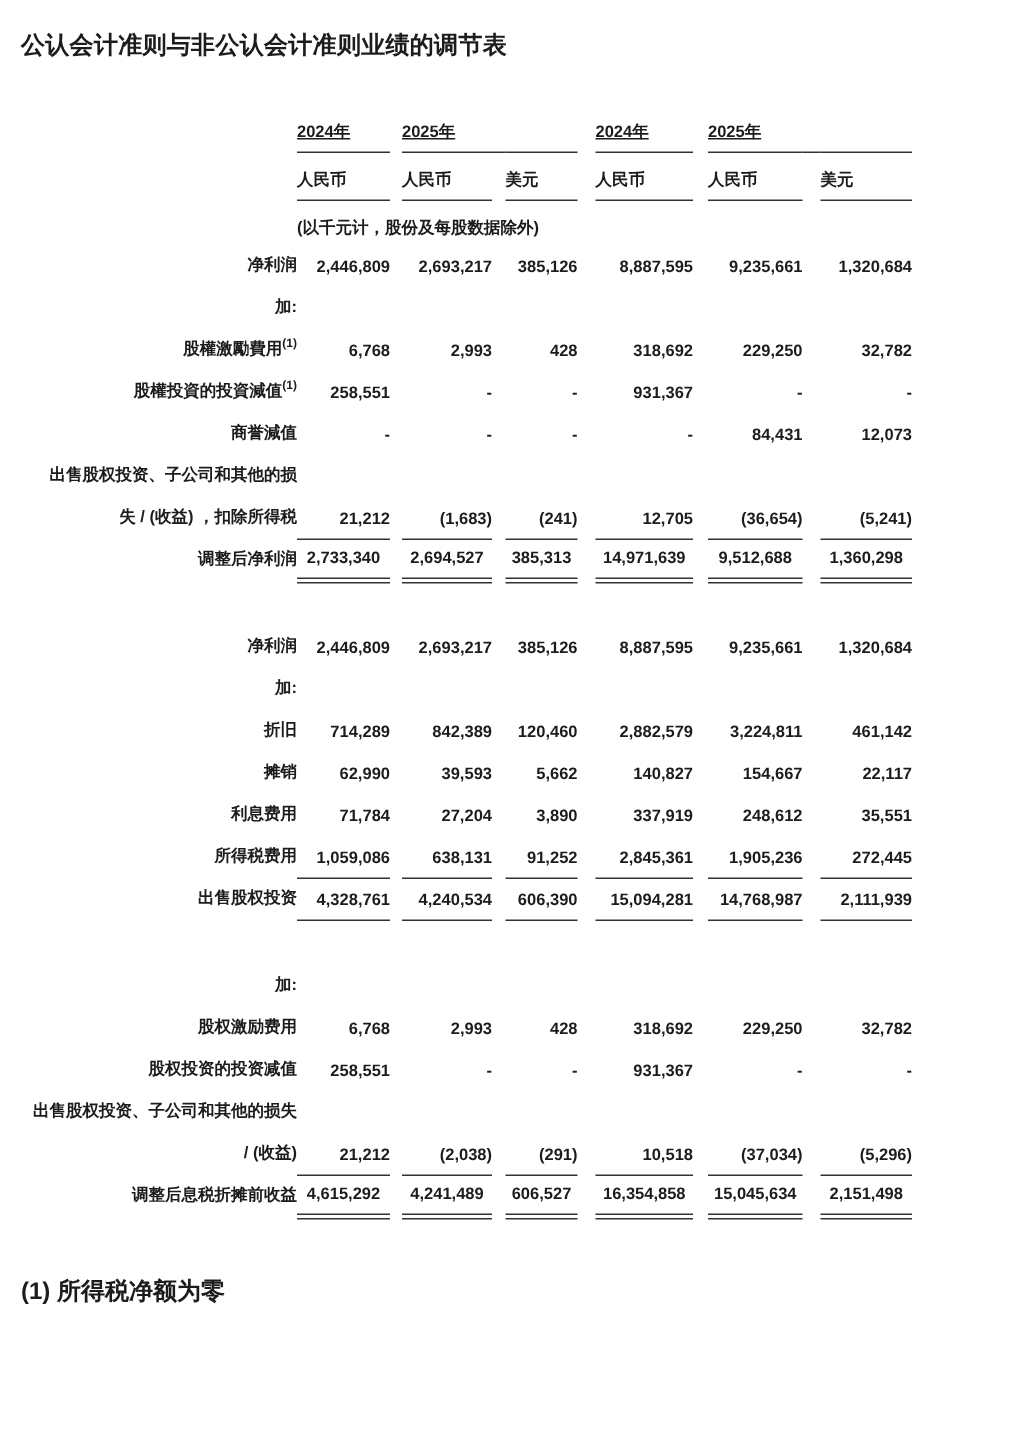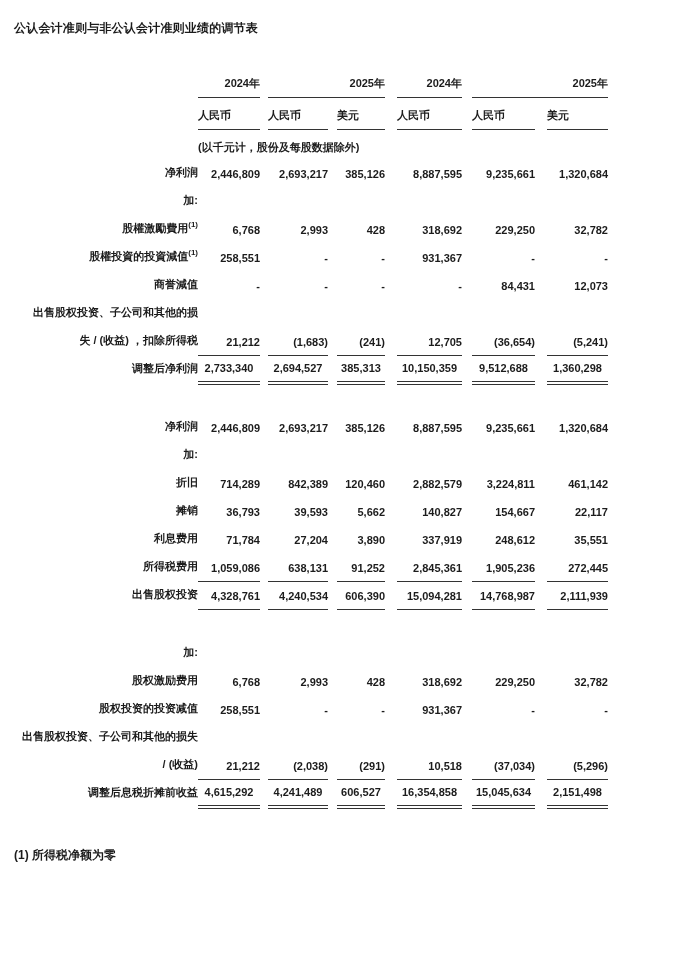"公认会计准则与非公认会计准则业绩的调节表" .doc-title { font-size: 12px -> 16px }
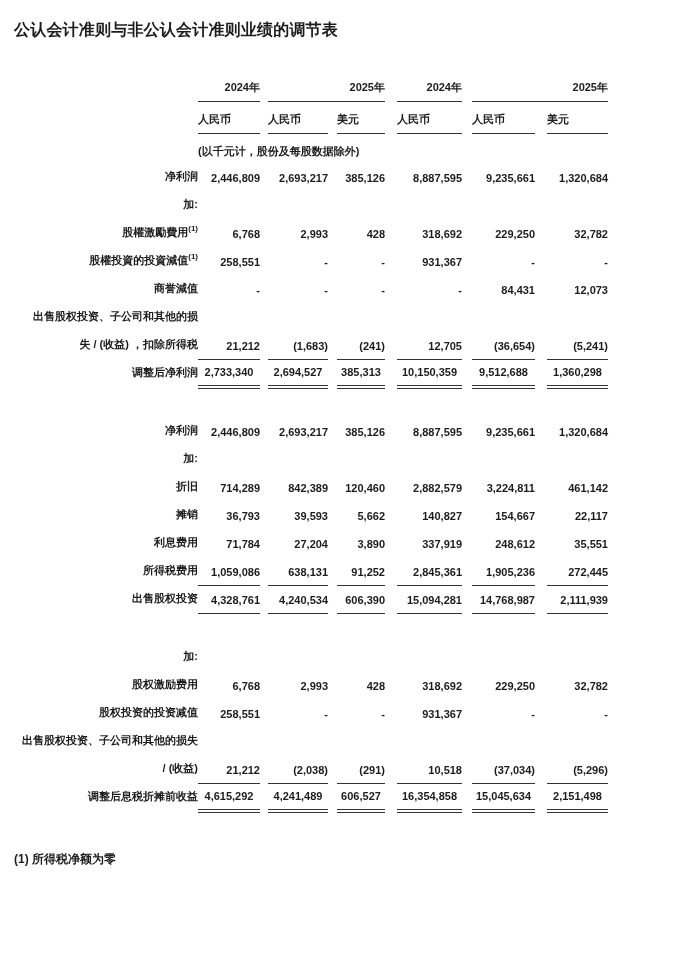"2024年" tr.year-row td.yr { text-align: right -> left; text-decoration: none -> underline }
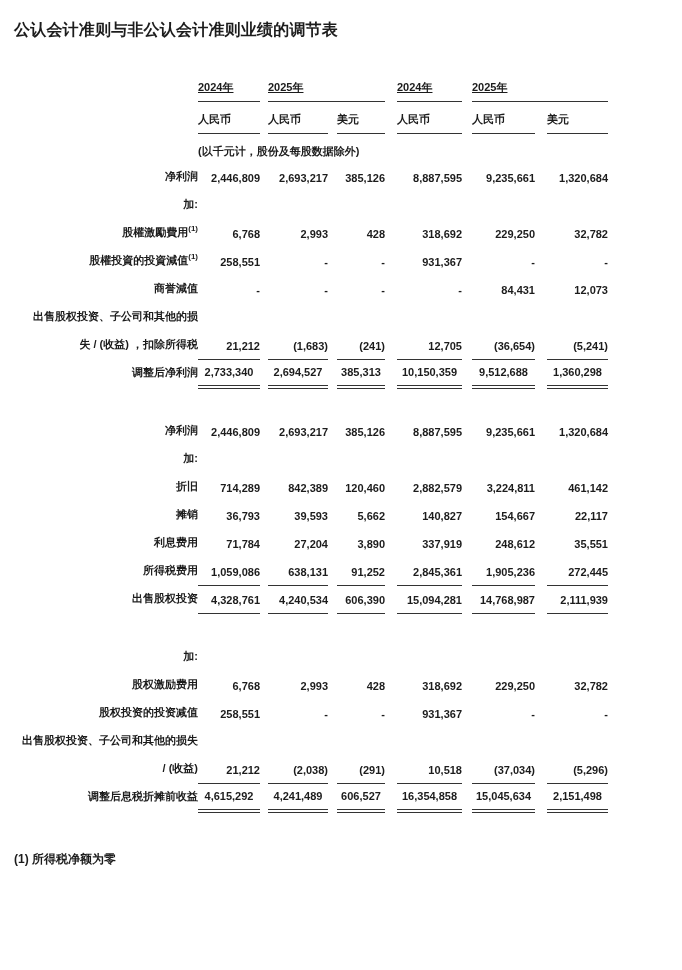"10,150,359" td.num { text: 10,150,359 -> 14,971,639 }
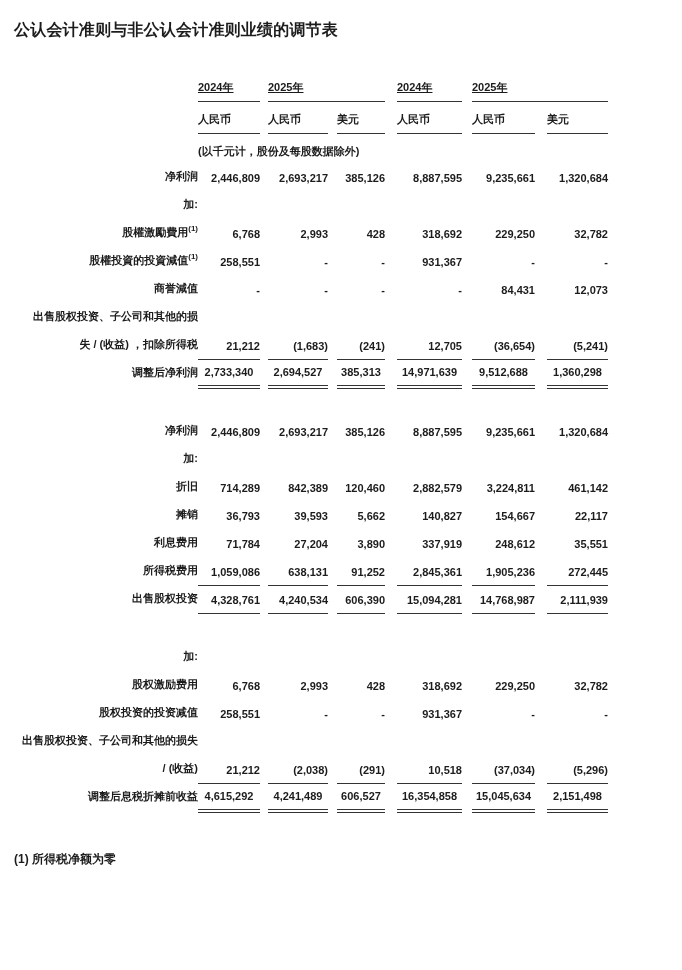"36,793" td.num { text: 36,793 -> 62,990 }
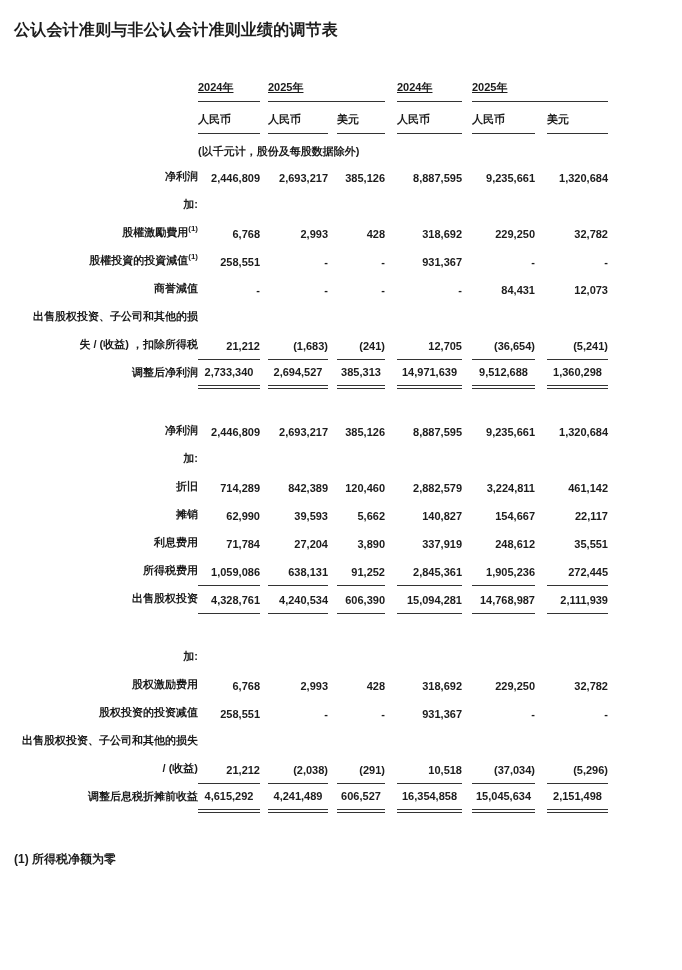"(1) 所得税净额为零" .footnote { font-size: 12px -> 16px }
